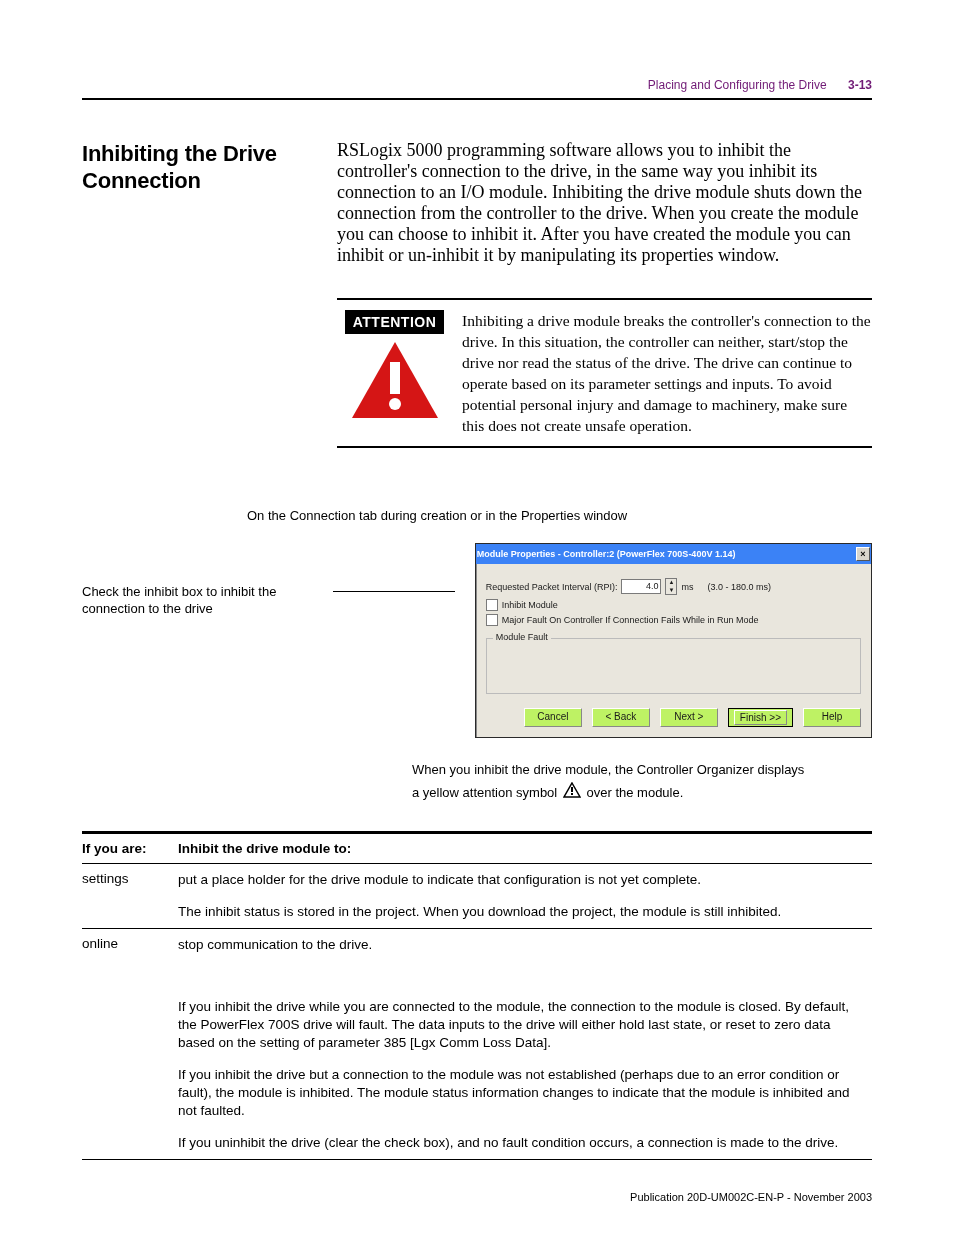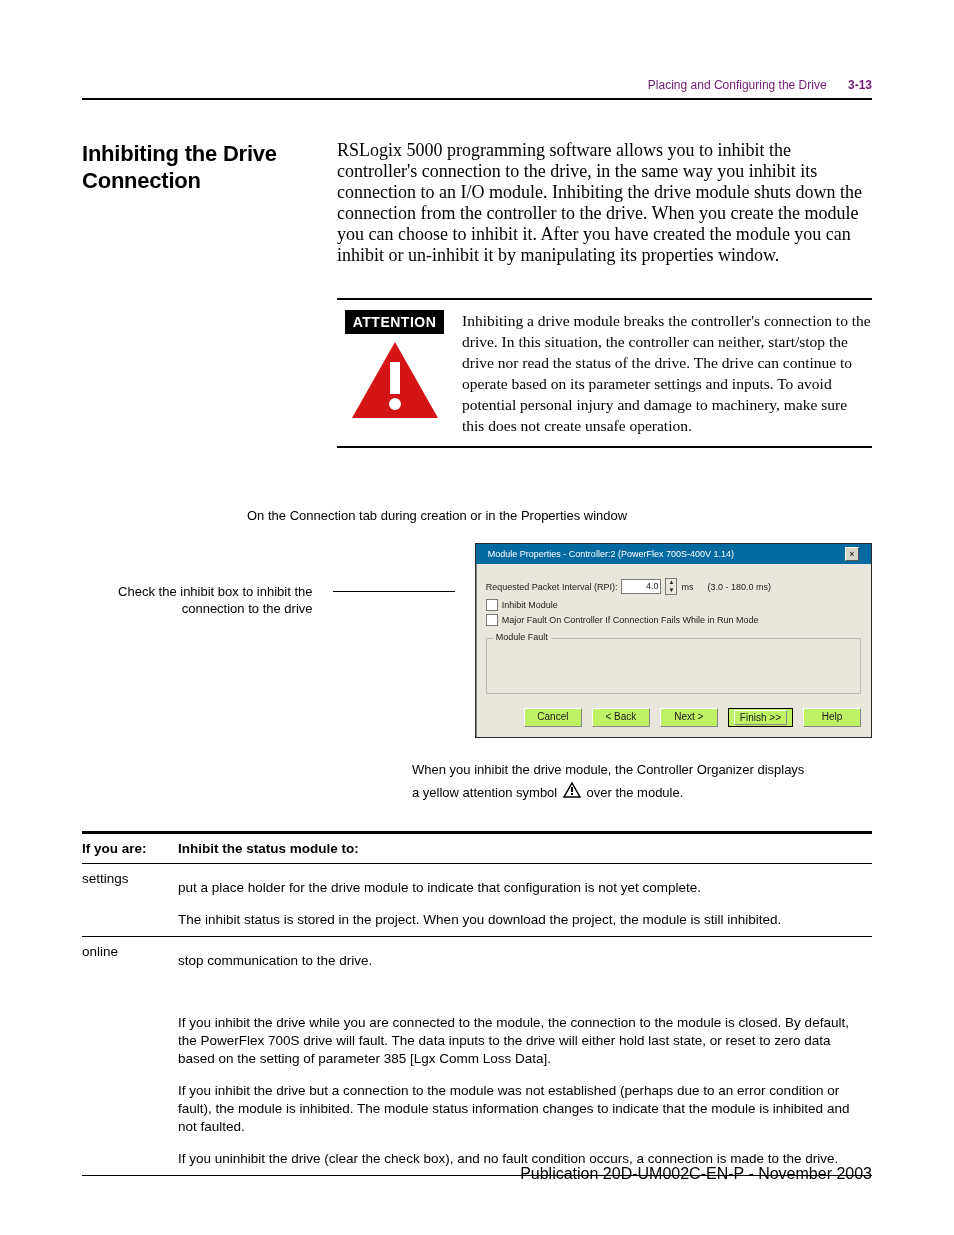"Module Properties - Controller:2" .dlg-title { background: #0369a1 -> #3b82f6; font-weight: normal -> bold; padding: 3px 12px -> 3px 1px }
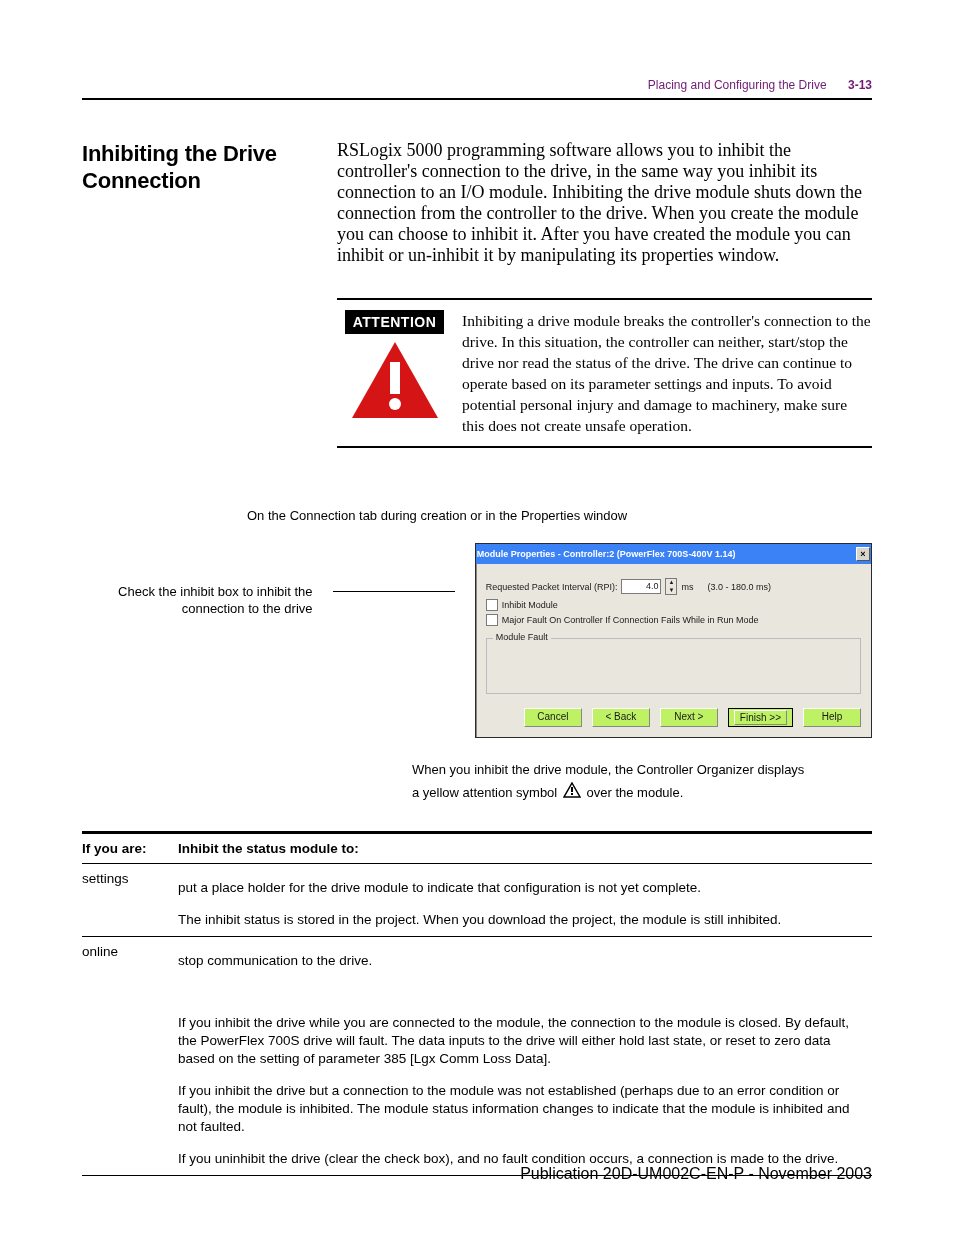"Check the inhibit box to" .callout { text-align: right -> none }
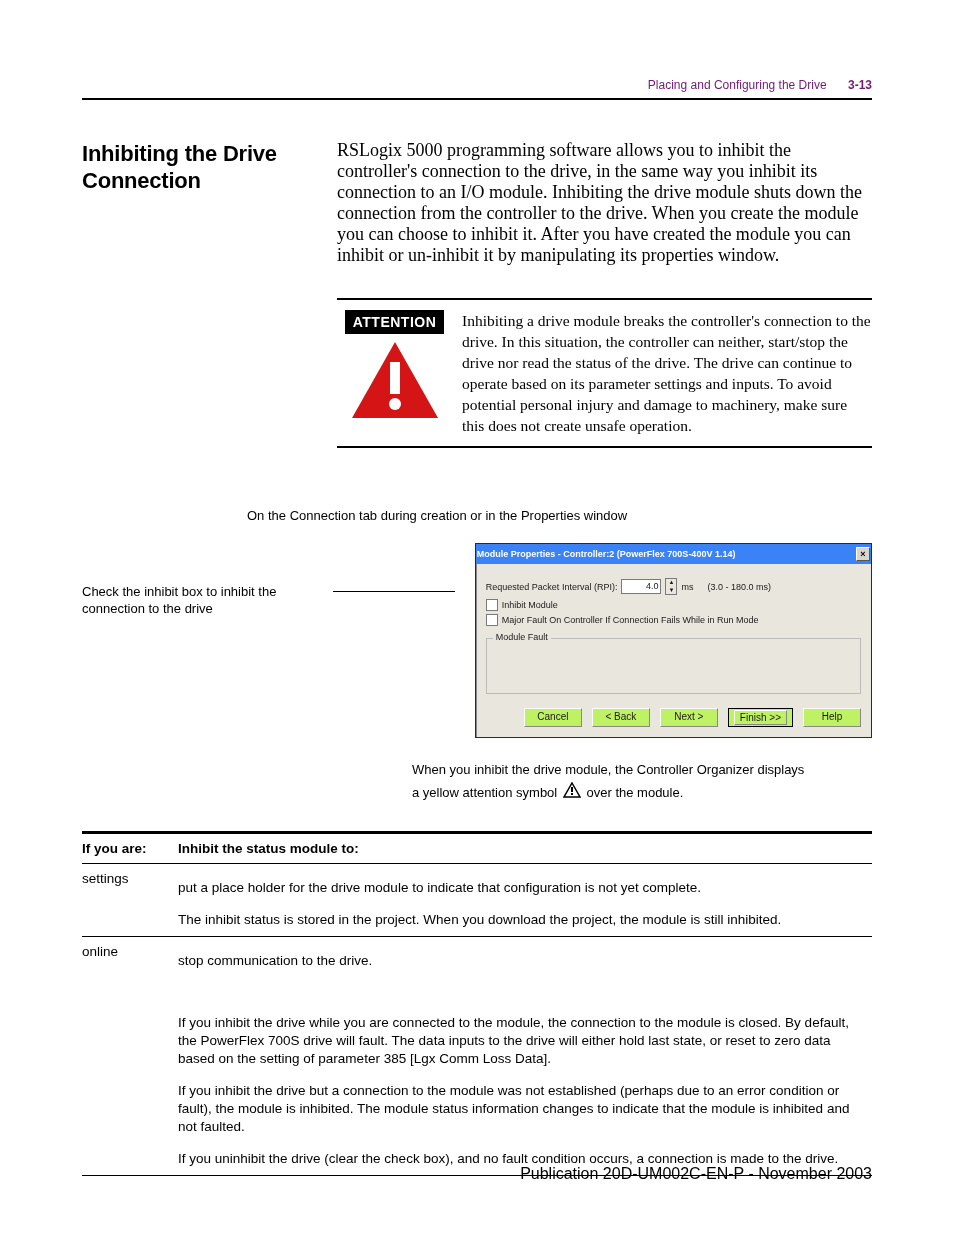"Inhibit the status module to:" th { text: status -> drive }
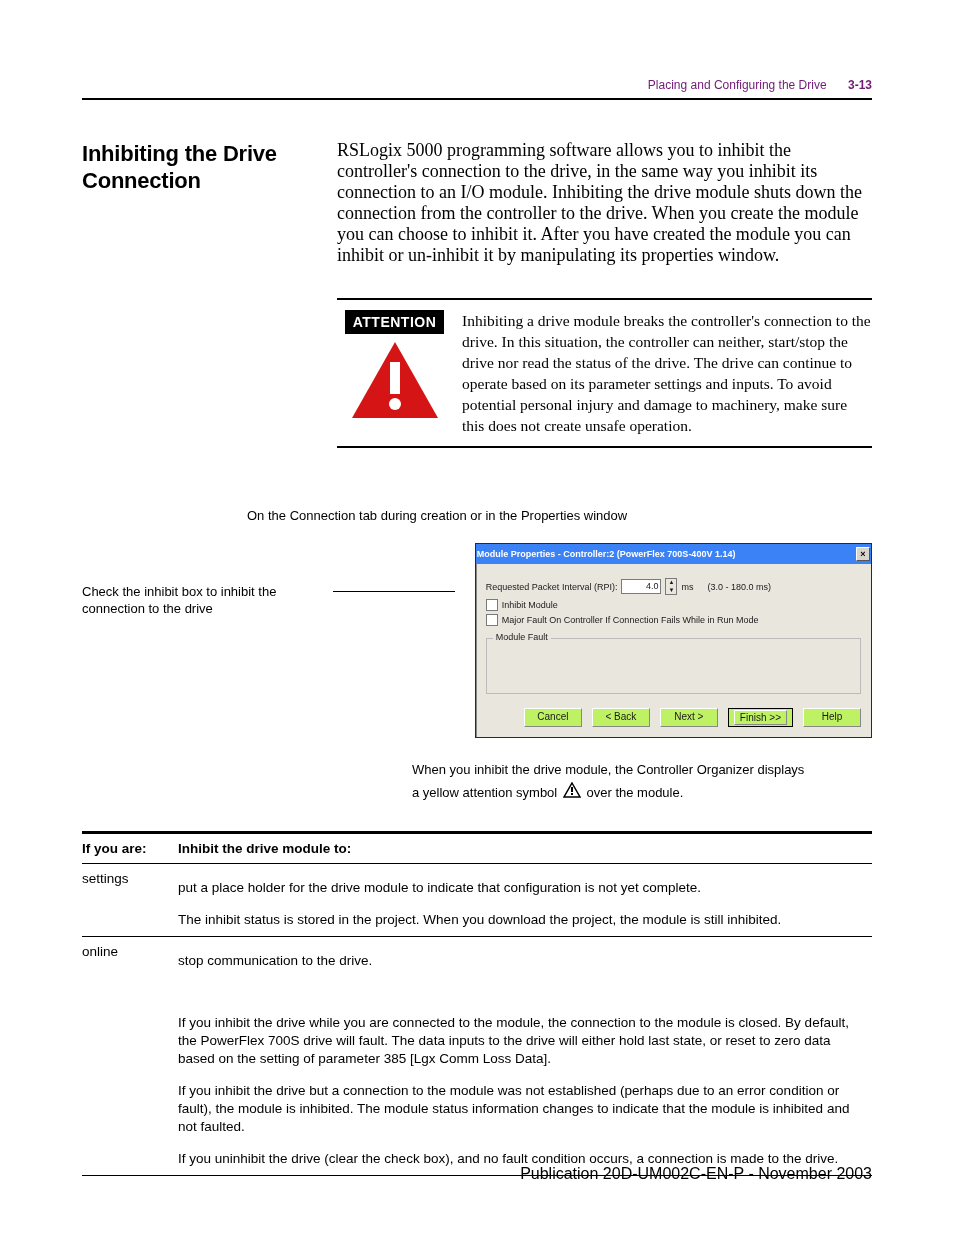"put a place holder for" .cell-p { margin: 8px 0 14px 0 -> 0 0 14px 0 }
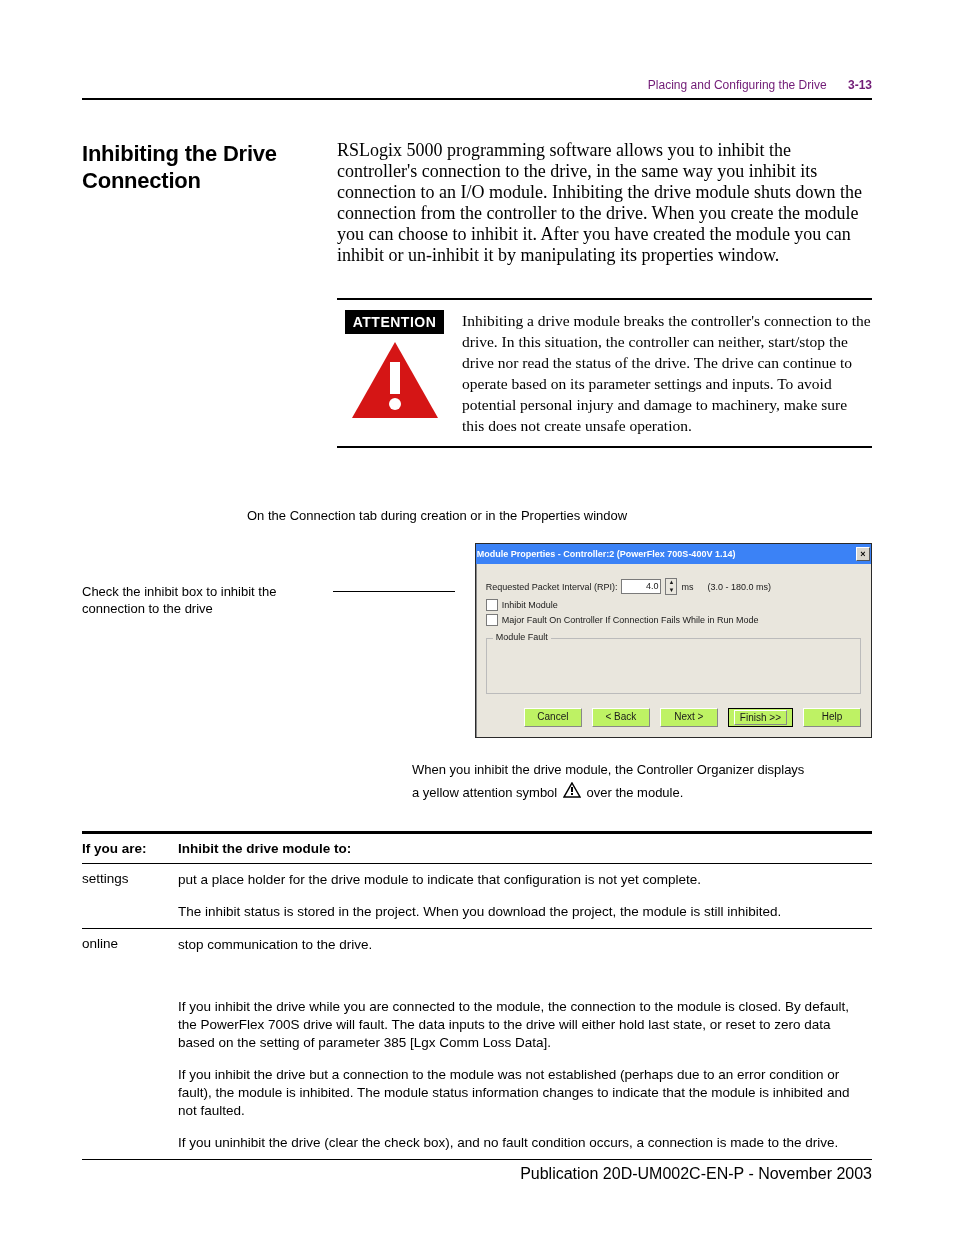"Publication 20D-UM002C-EN-P - November" .pubfoot { bottom: 52px -> 32px; font-size: 16px -> 11px }
